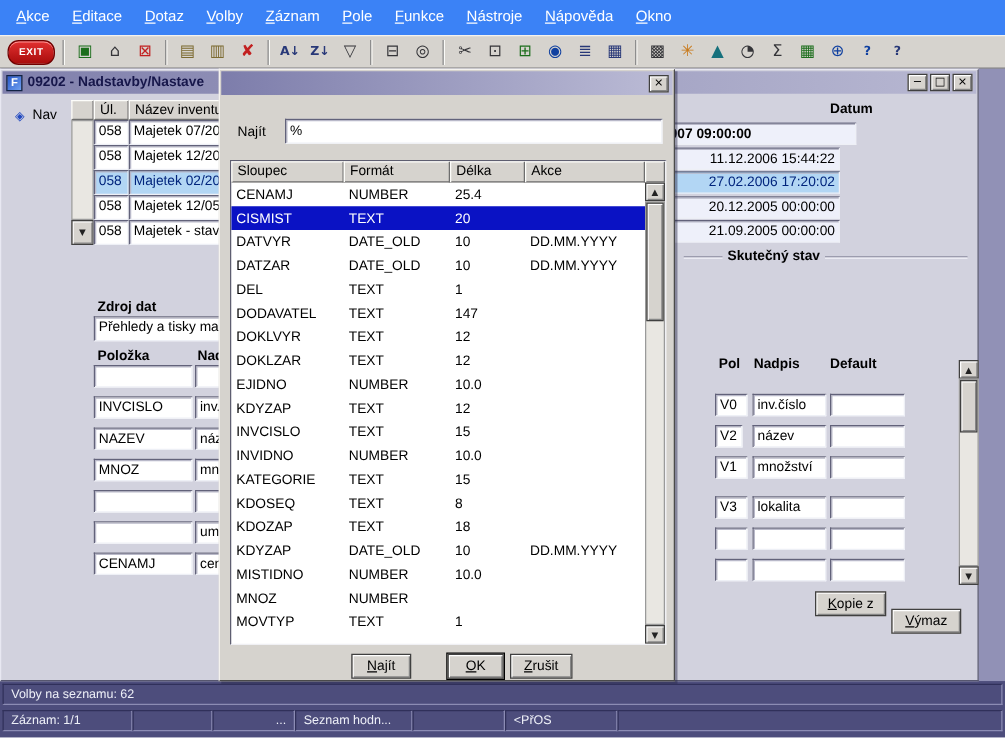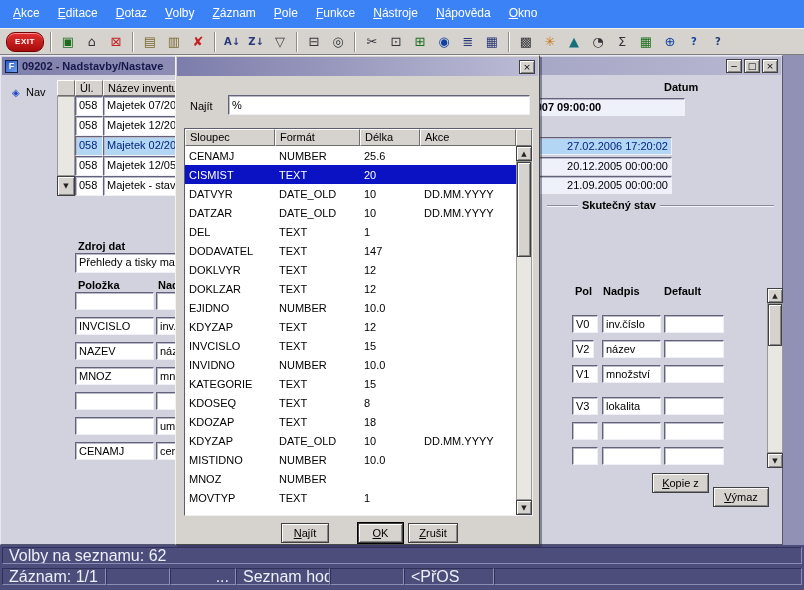"11.12.2006 15:44:22" div.fld { html: none -> <div>11.12.2006 15:44:22</div> }
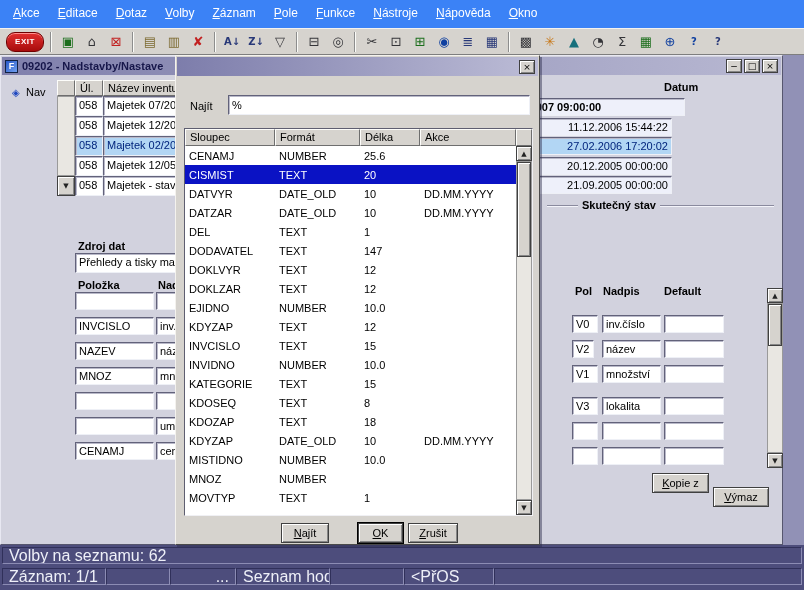"25.6" span.c3 { text: 25.6 -> 25.4 }
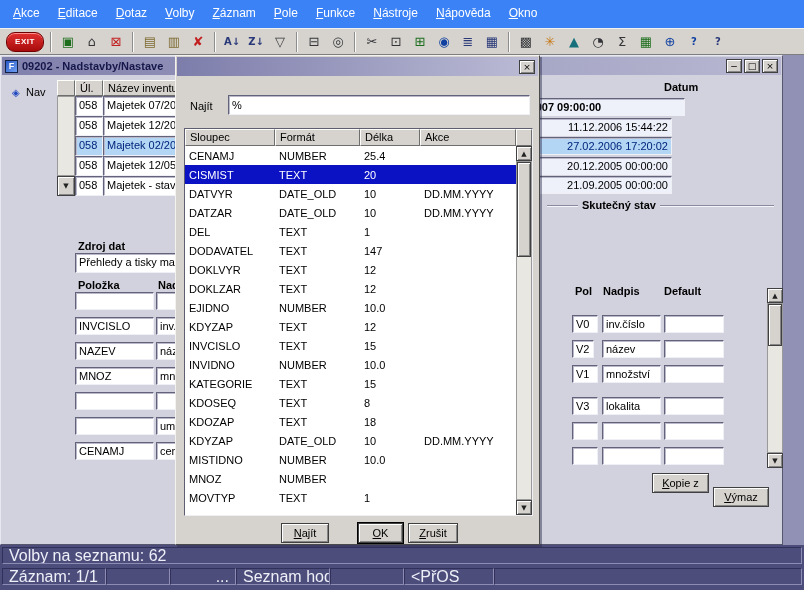"Volby na seznamu: 62" .sseg { font-size: 16px -> 10px }
